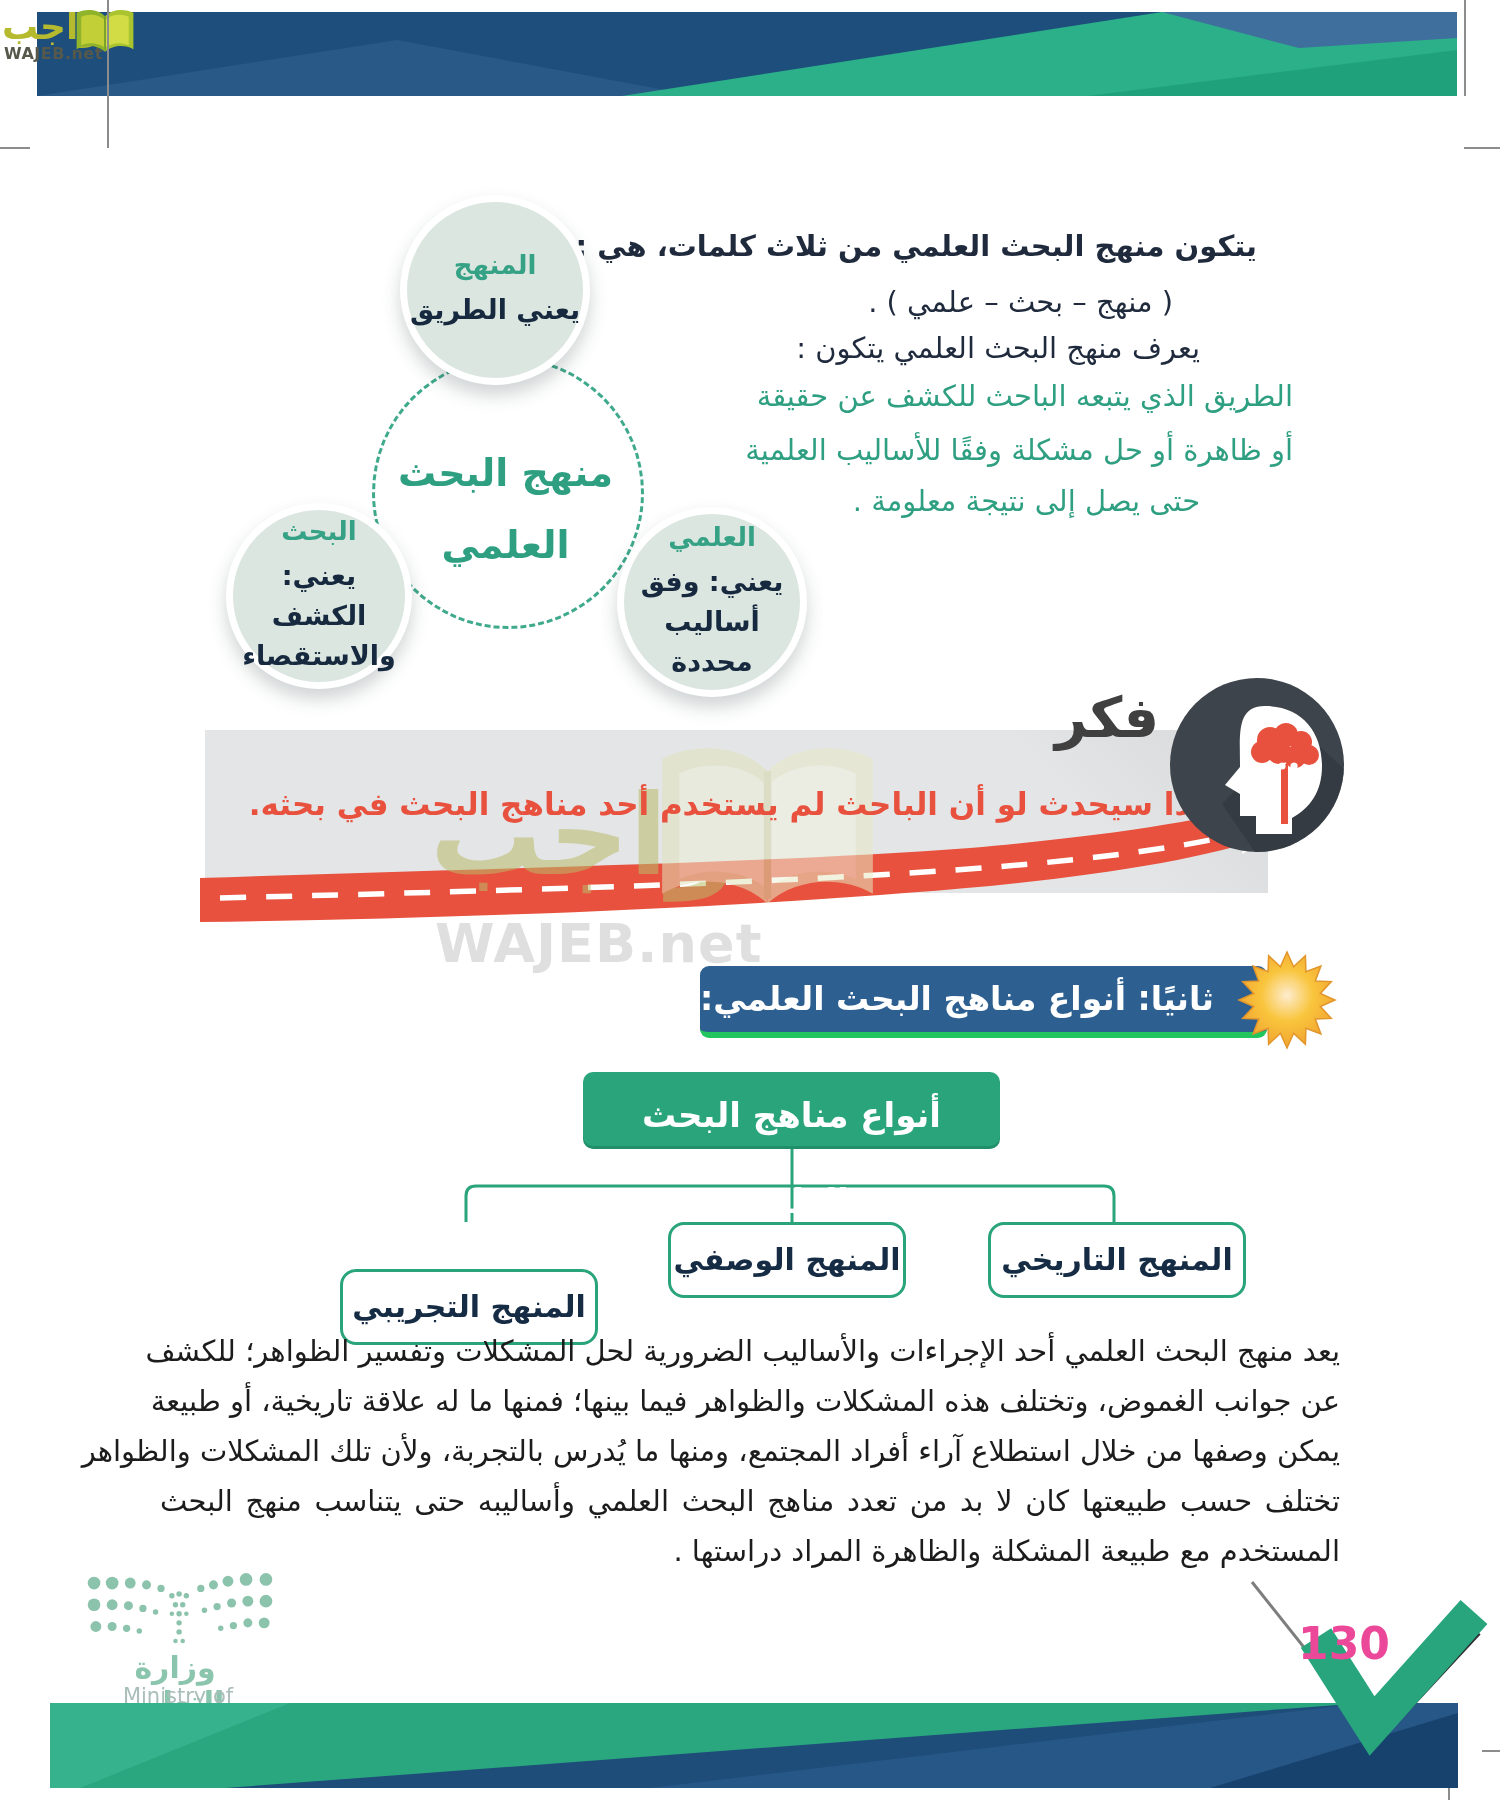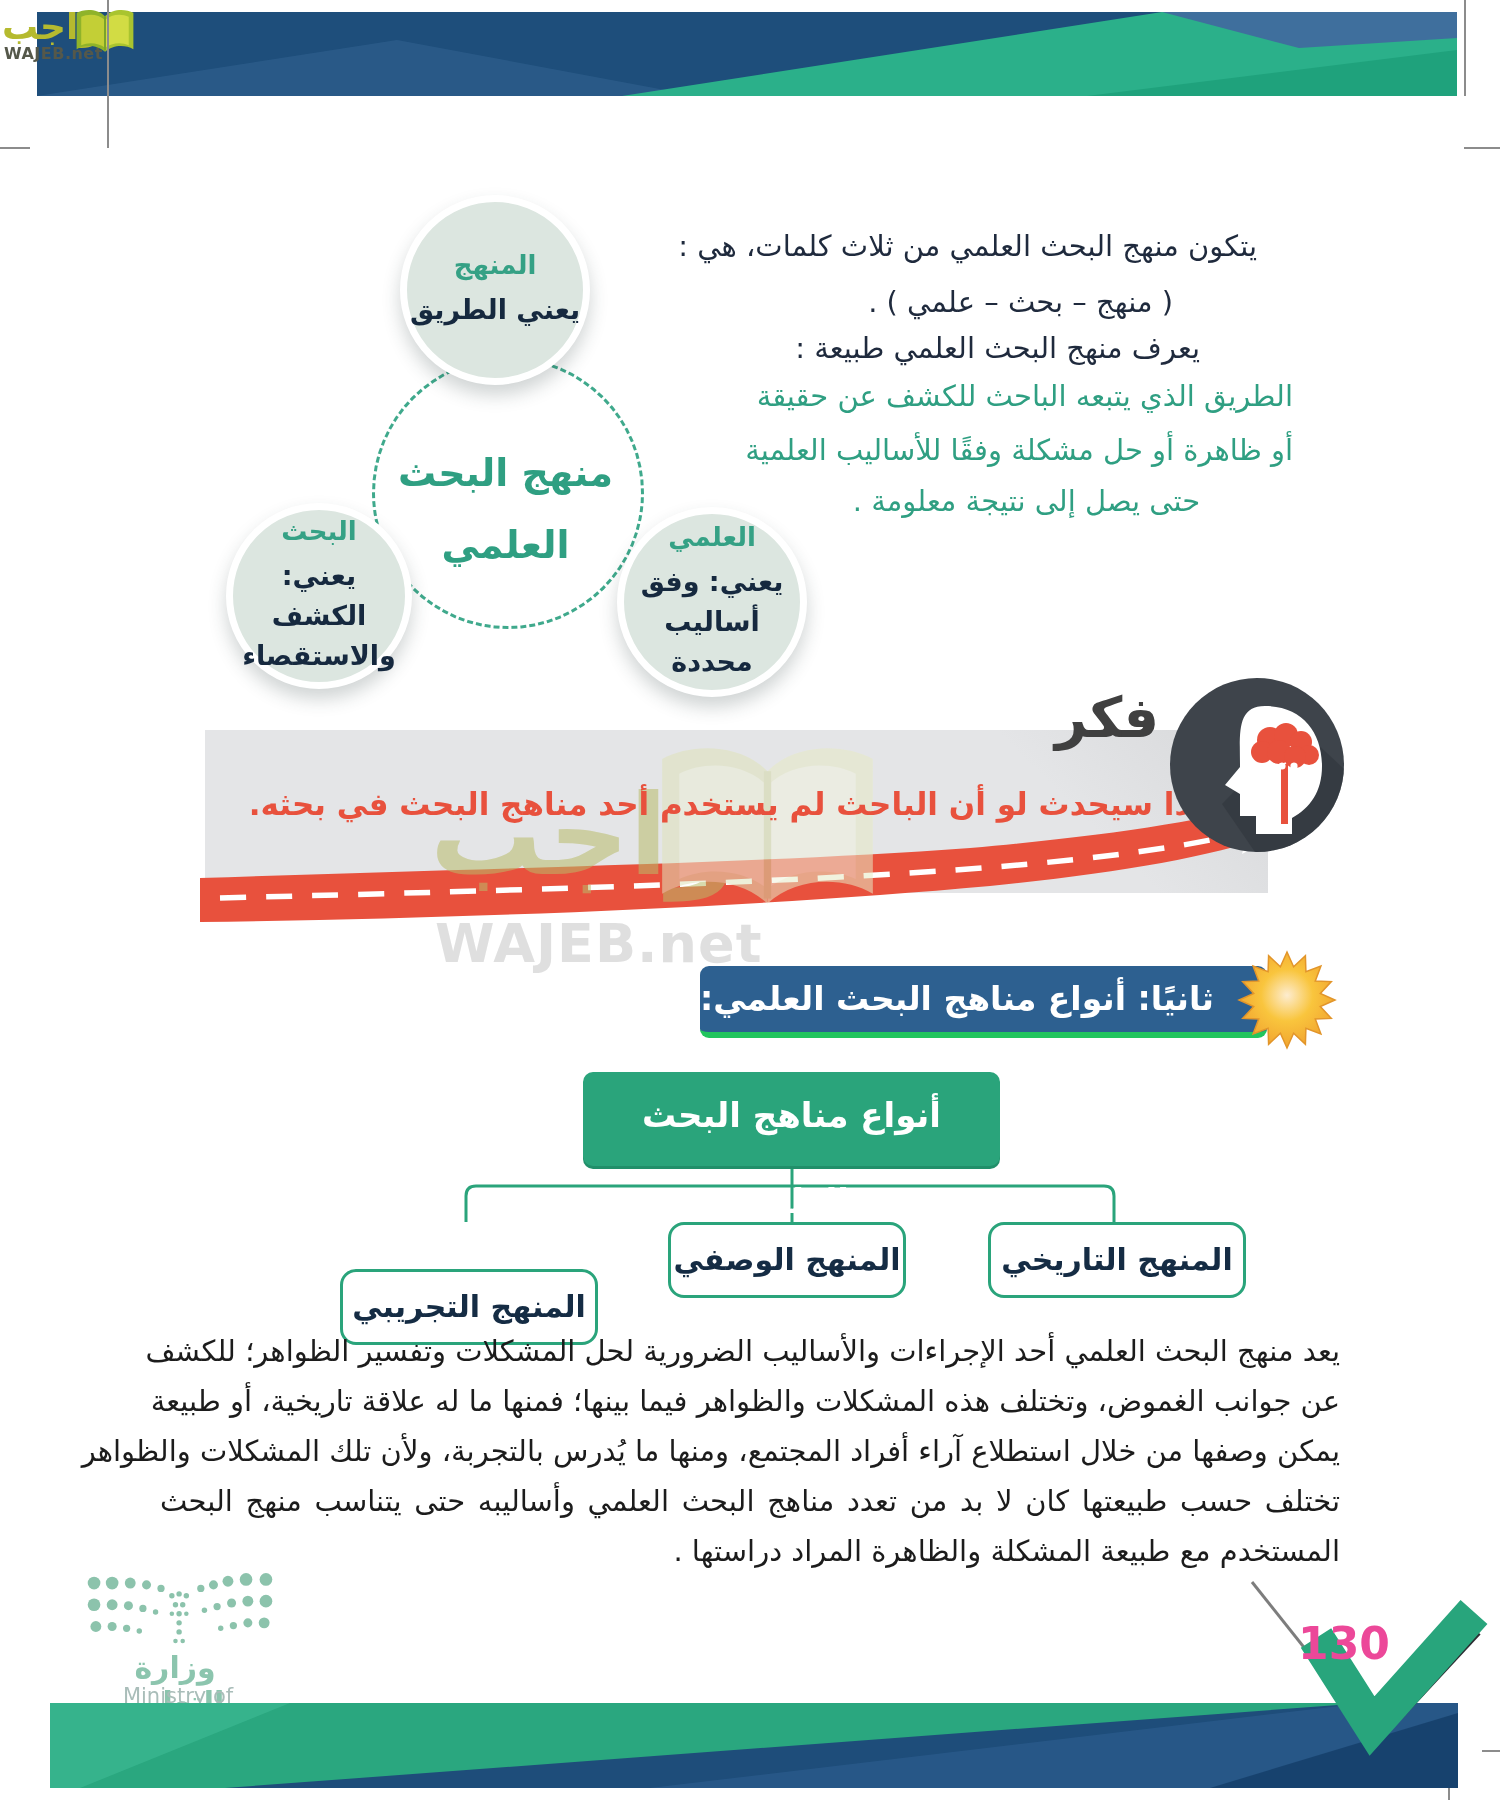"يتكون منهج البحث العلمي من" div { font-weight: none -> bold }
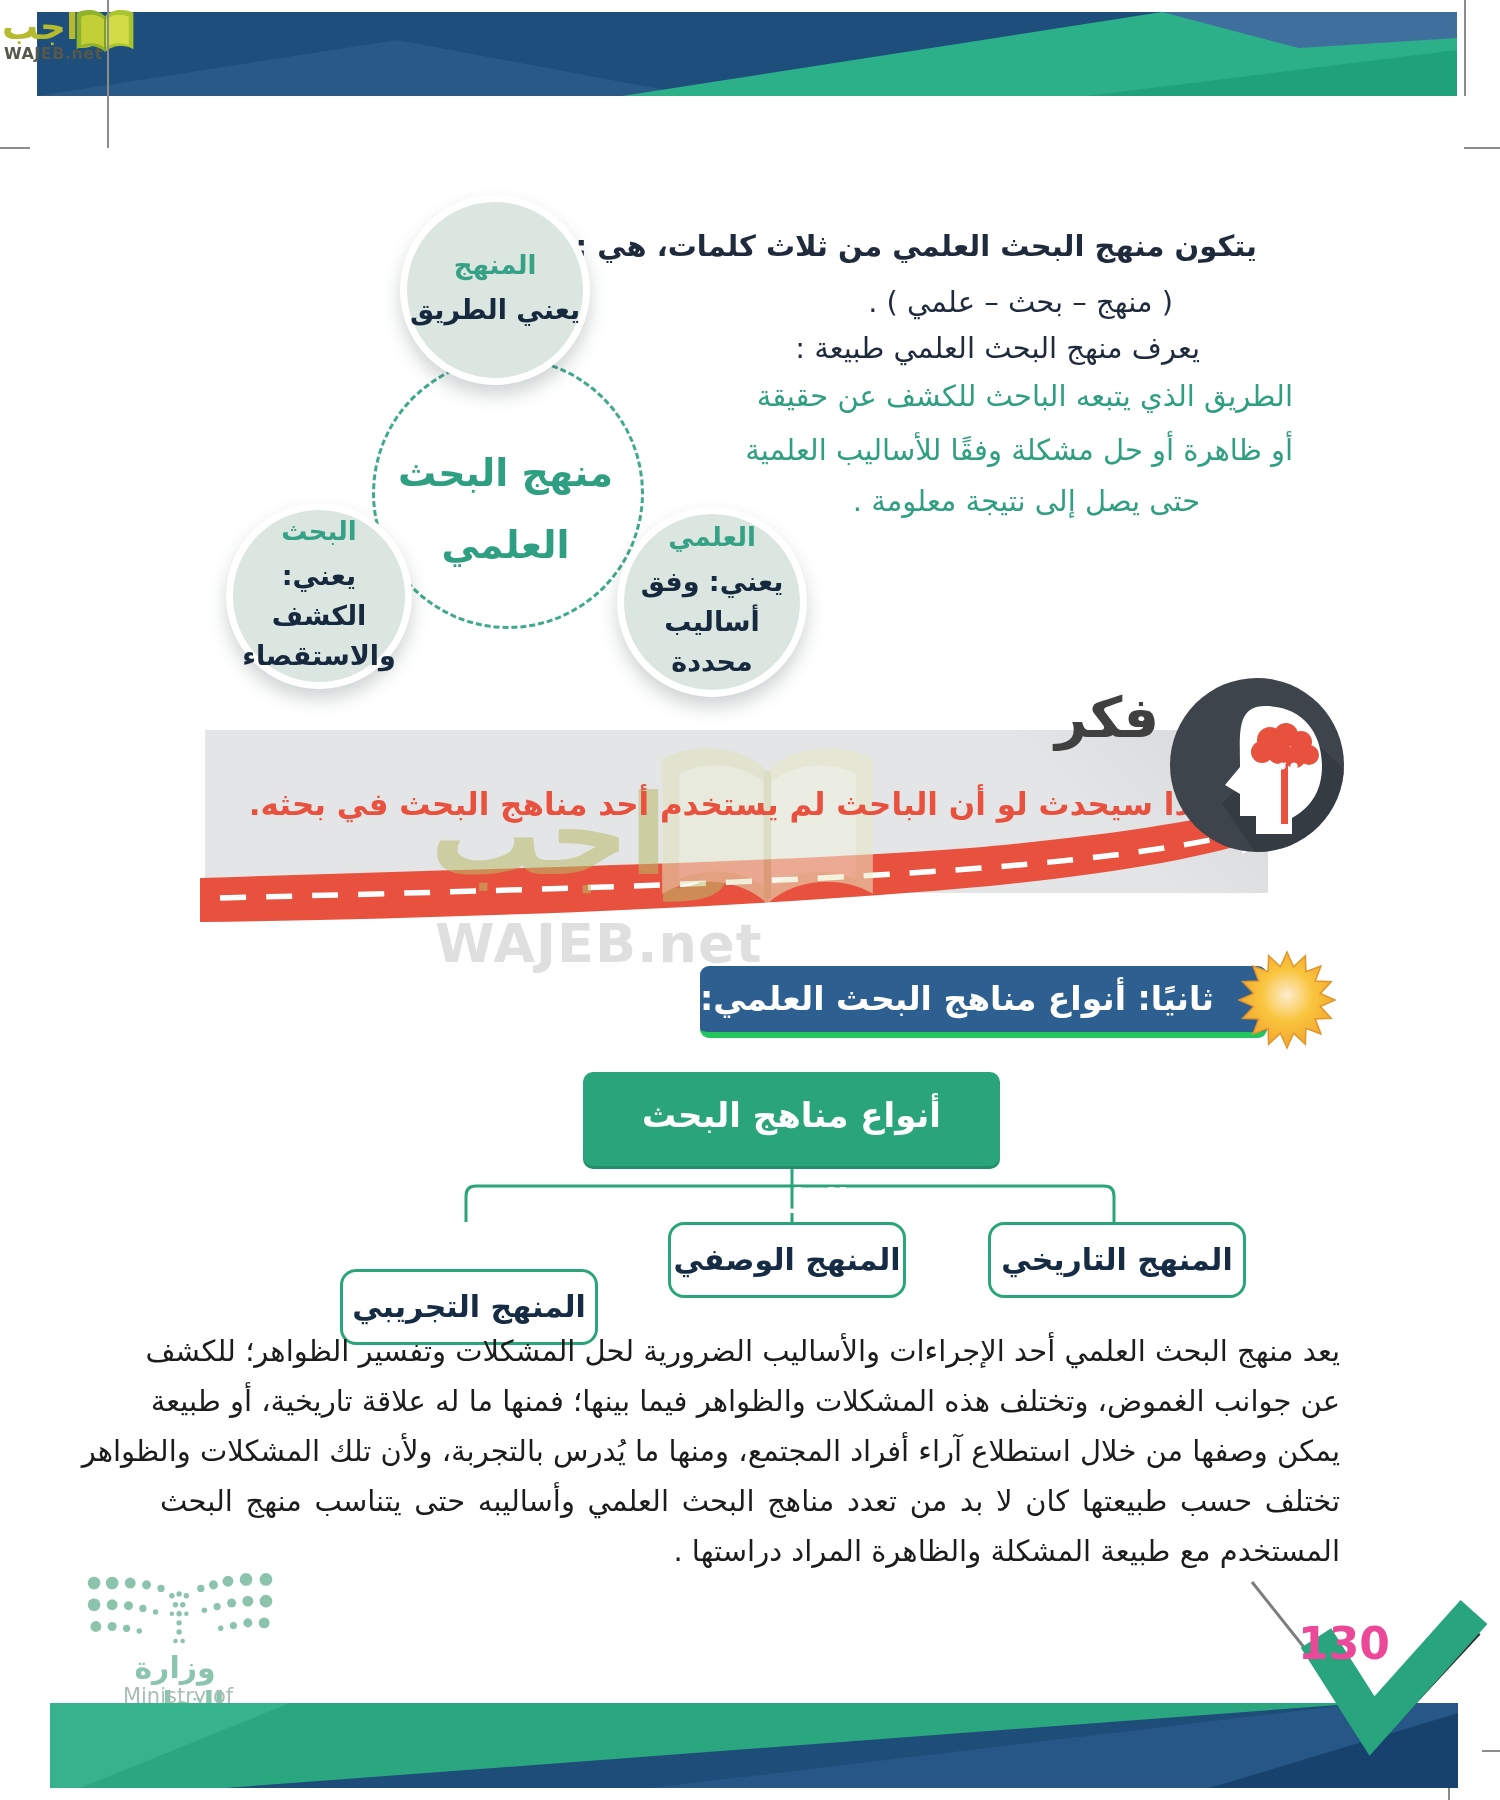"يعرف منهج البحث العلمي طبيعة" div { text: طبيعة -> يتكون }
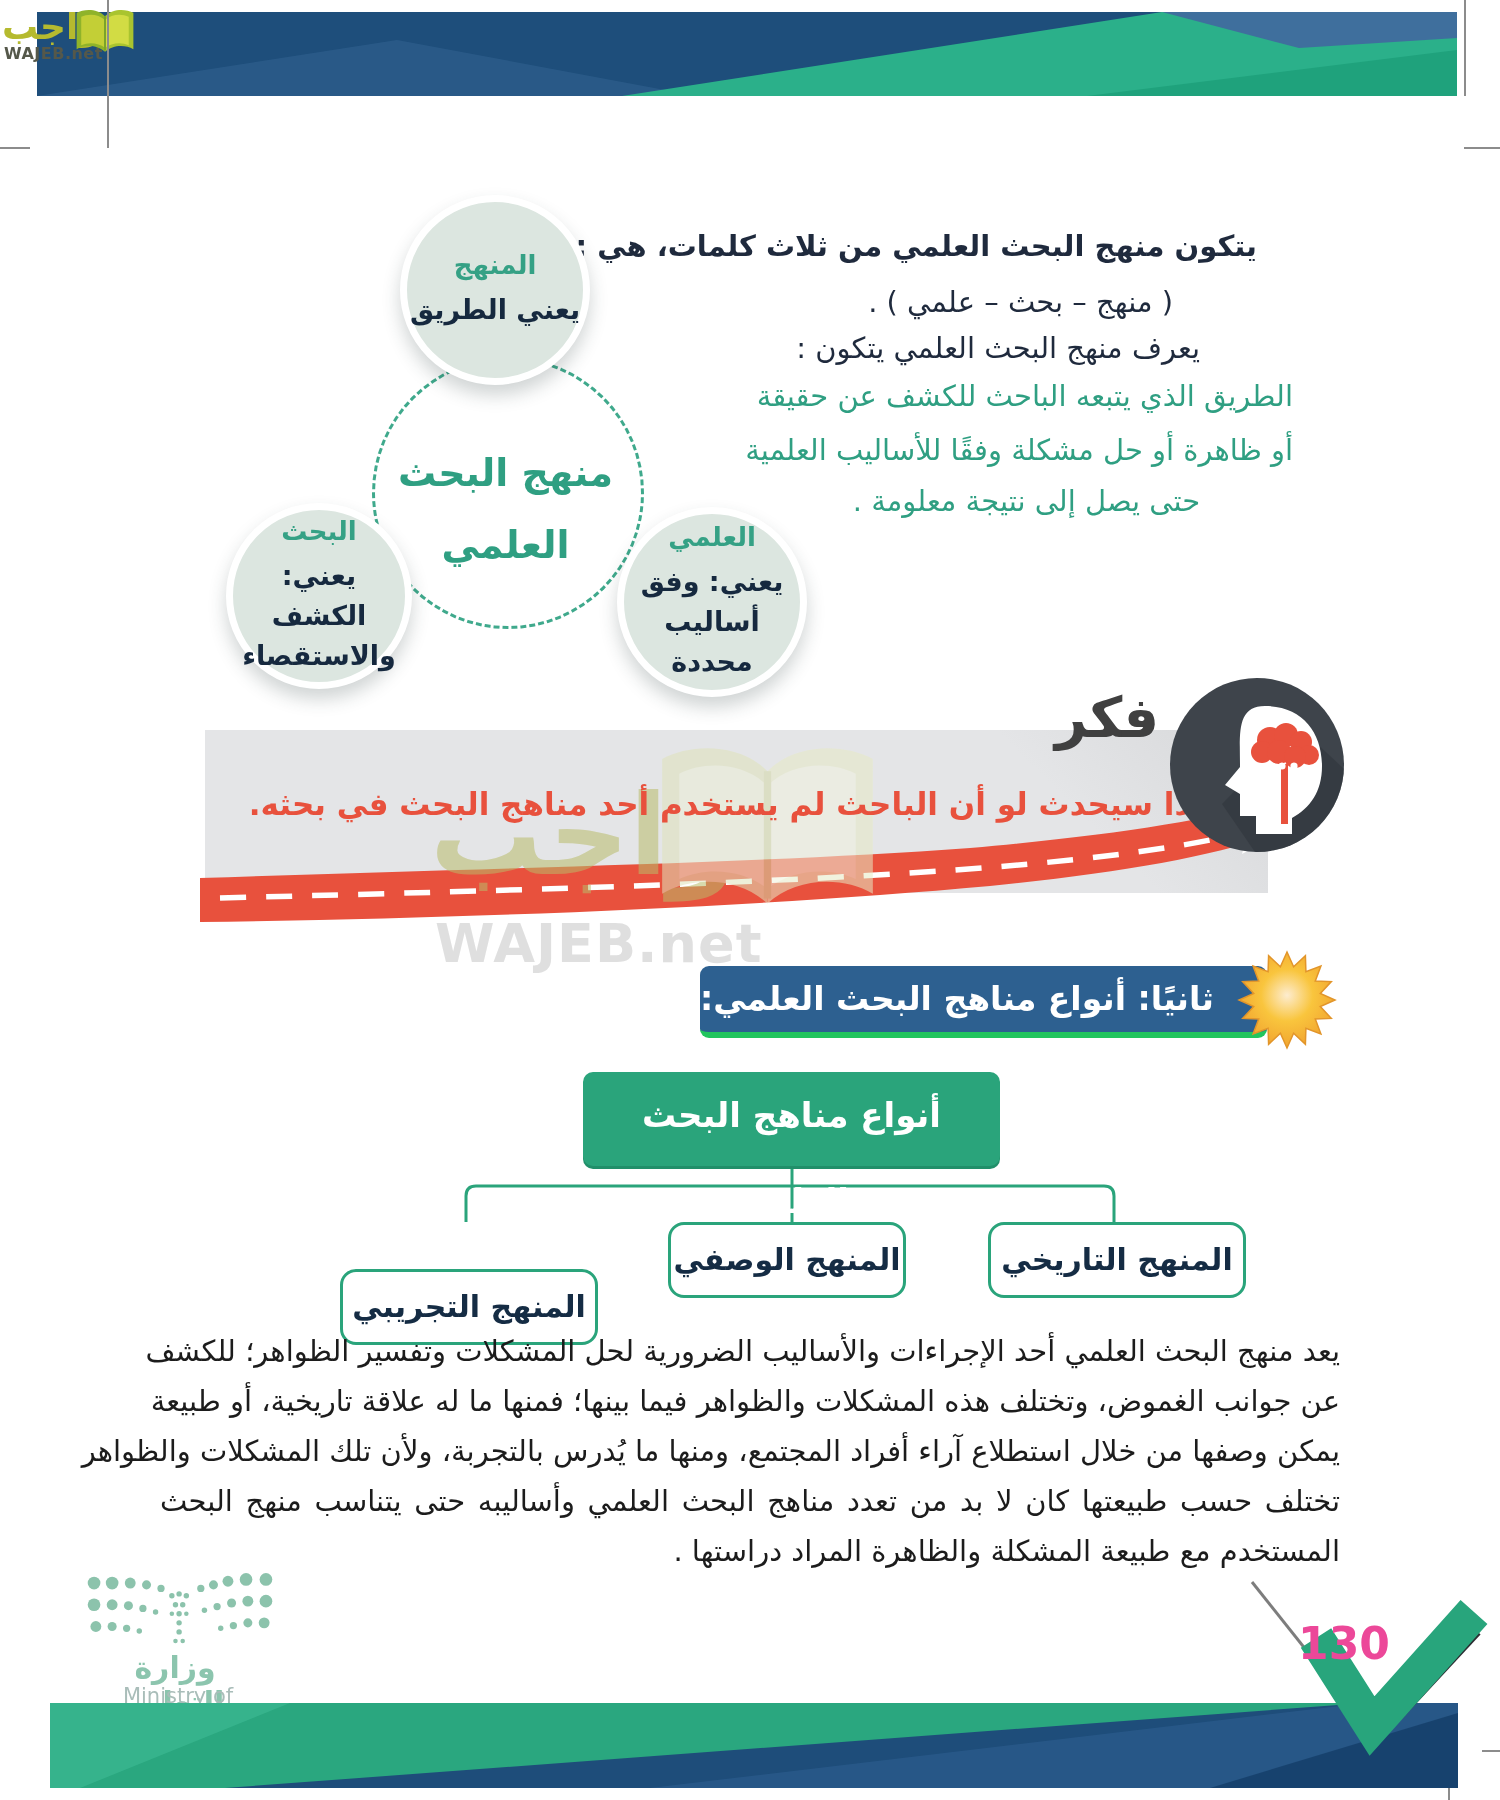"أنواع مناهج البحث العلمي" div.tree-root { height: 94px -> 74px }
